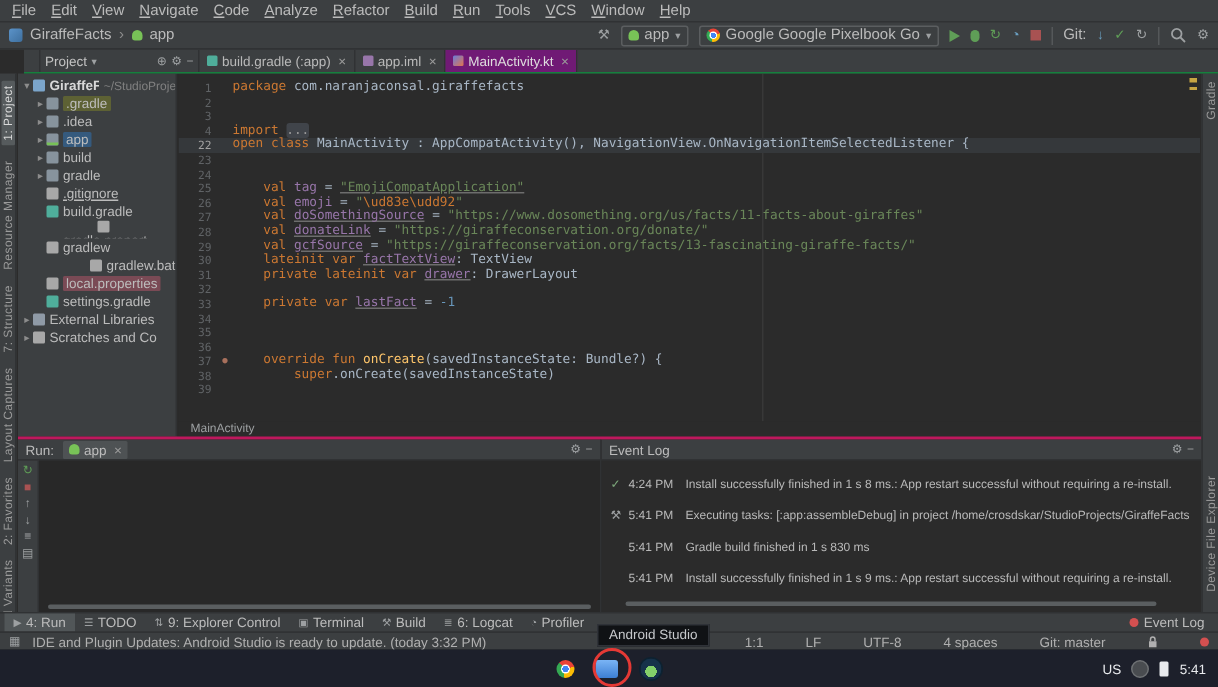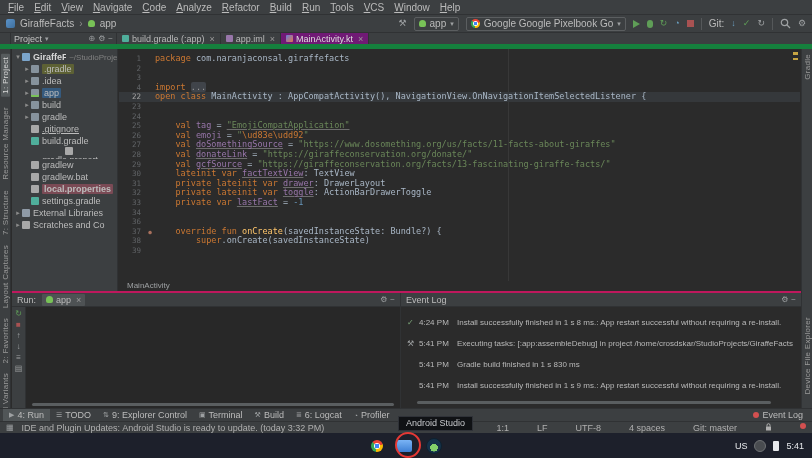"Project" #tabrow { border-bottom: 5px solid #15803d -> 1px solid #15803d; left: 0 -> 16px }
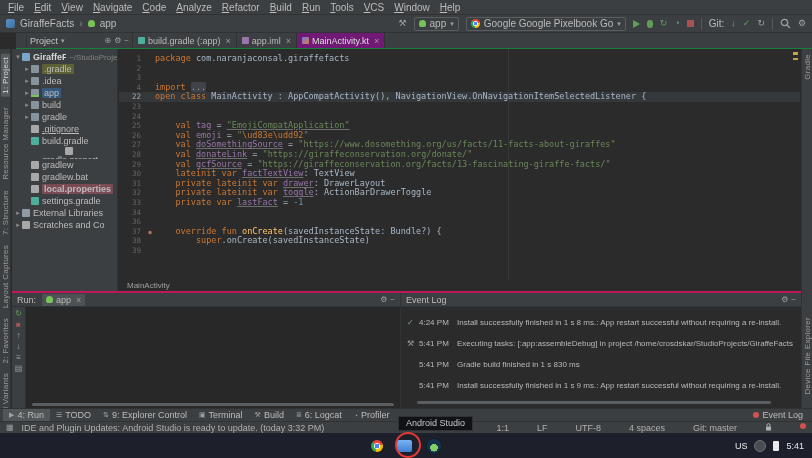"gradlew.bat" div.tree-row { justify-content: none -> flex-end }
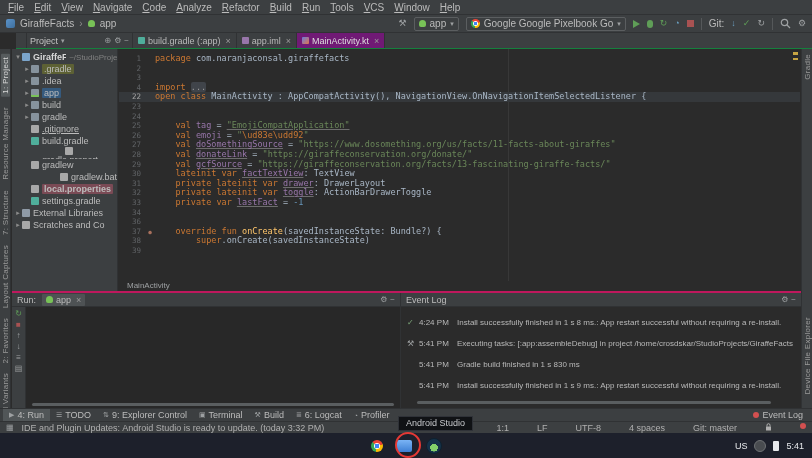"local.properties" div.tree-row { font-weight: bold -> none }
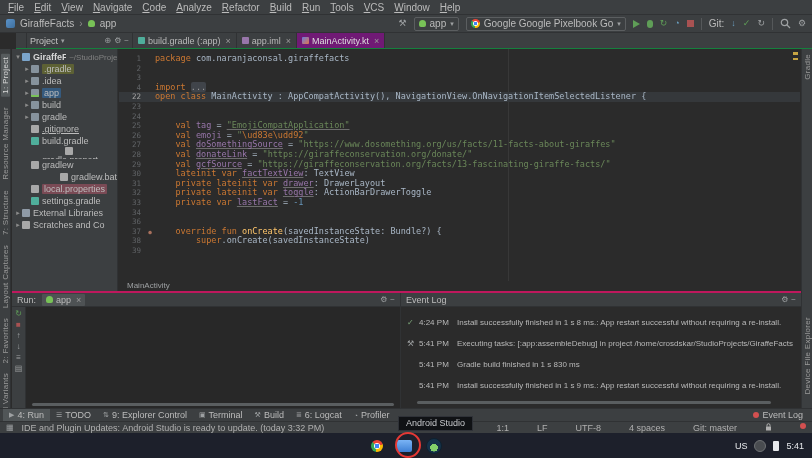"private lateinit var toggle:" span.c { html: <span><span> </span><span>private lateinit var </span><span>toggle</span><span>: ActionBarDrawerToggle</span></span> -> none }
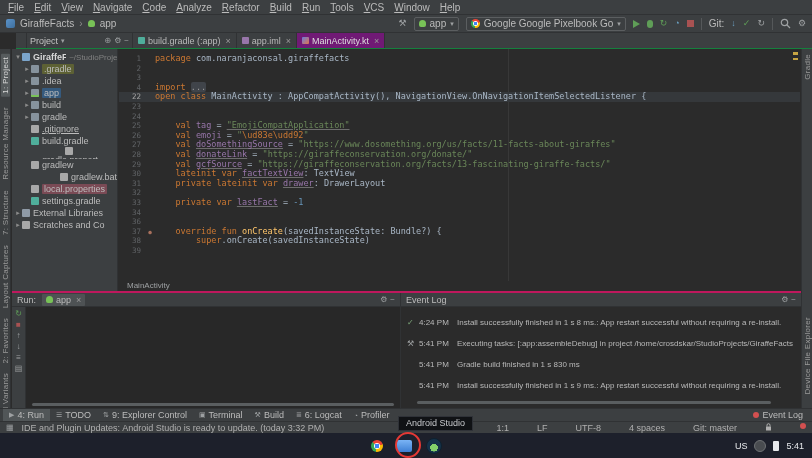"35" div.cl { html: none -> <div> <span>35</span> <span></span> <span></span> </div> }
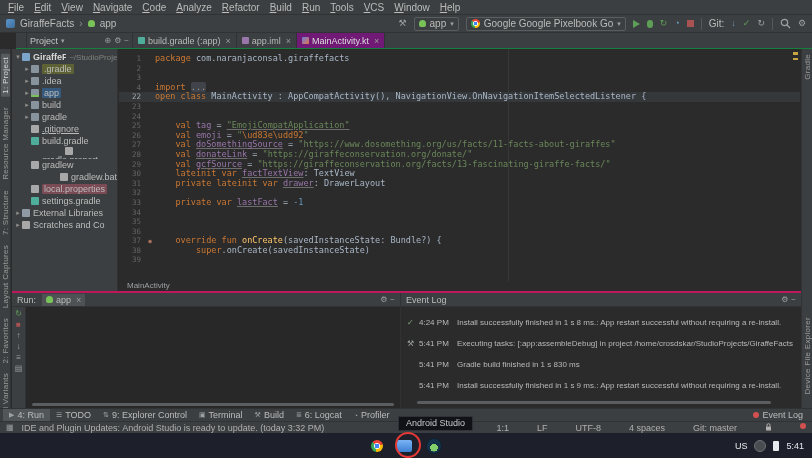"1:1" .sb-right { align-items: flex-start -> center }
